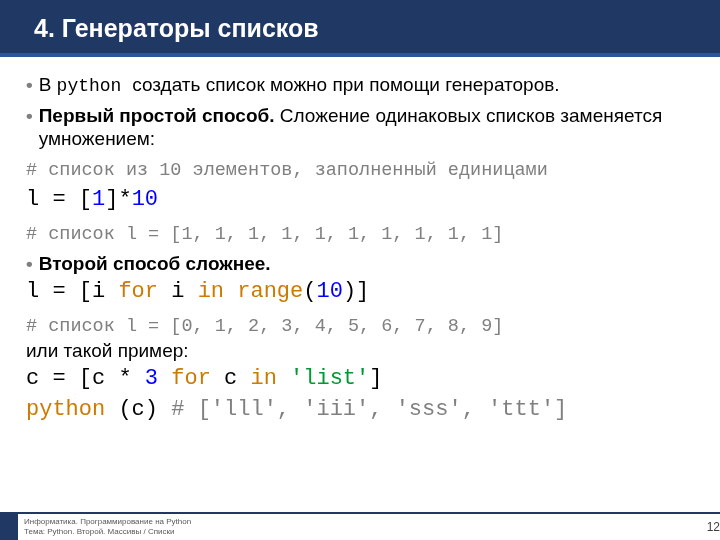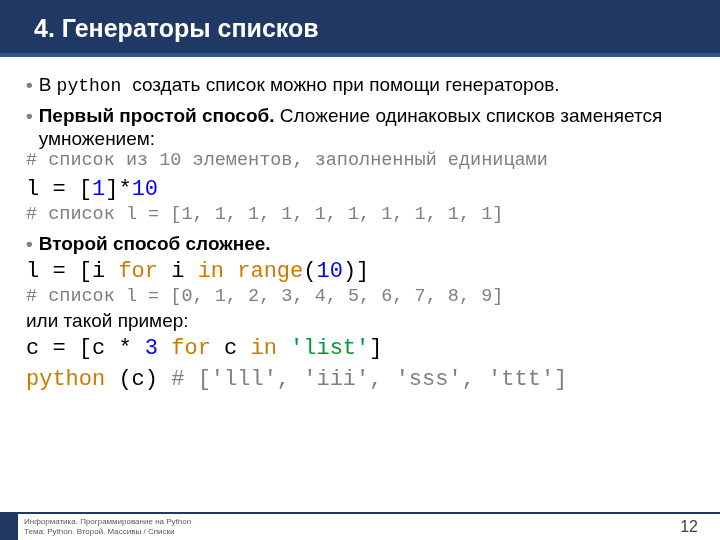"# список из 10 элементов," .code-gray { margin-top: 0 -> 10px }
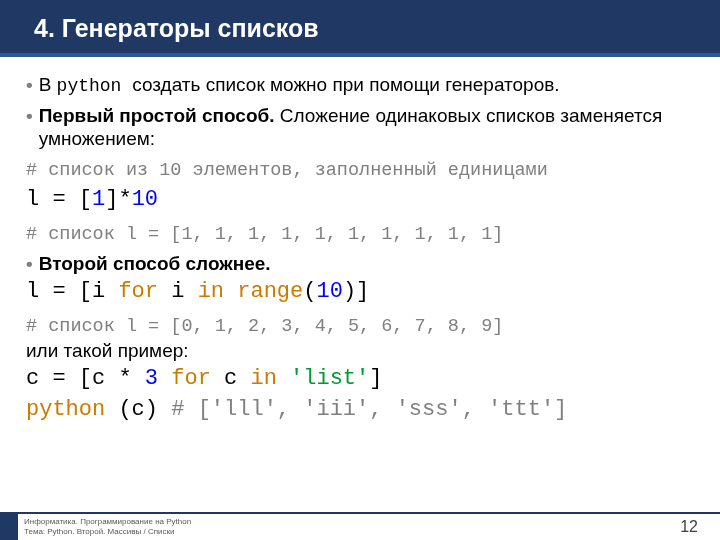"12" .footer-page { font-size: 16px -> 12px; padding-right: 22px -> 0 }
